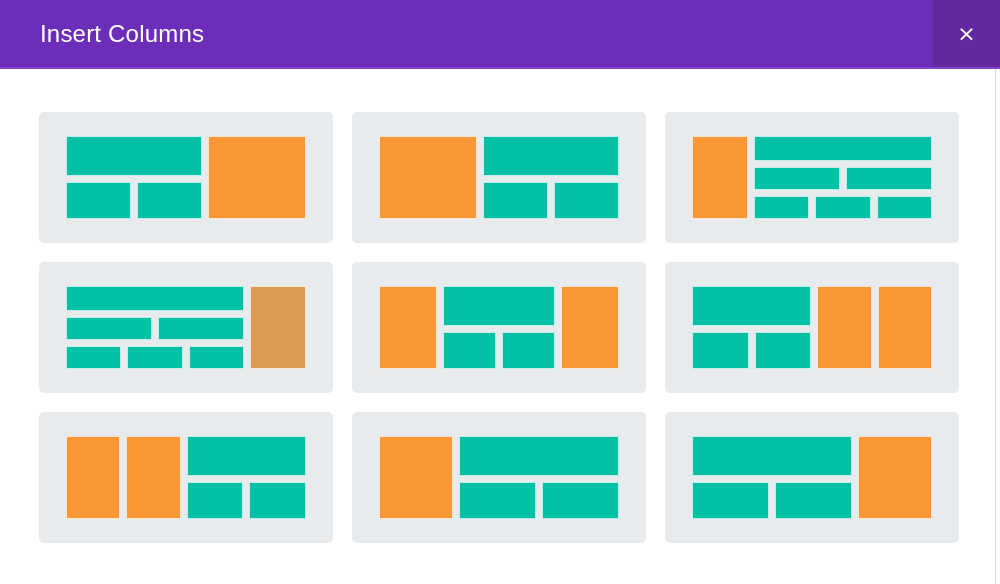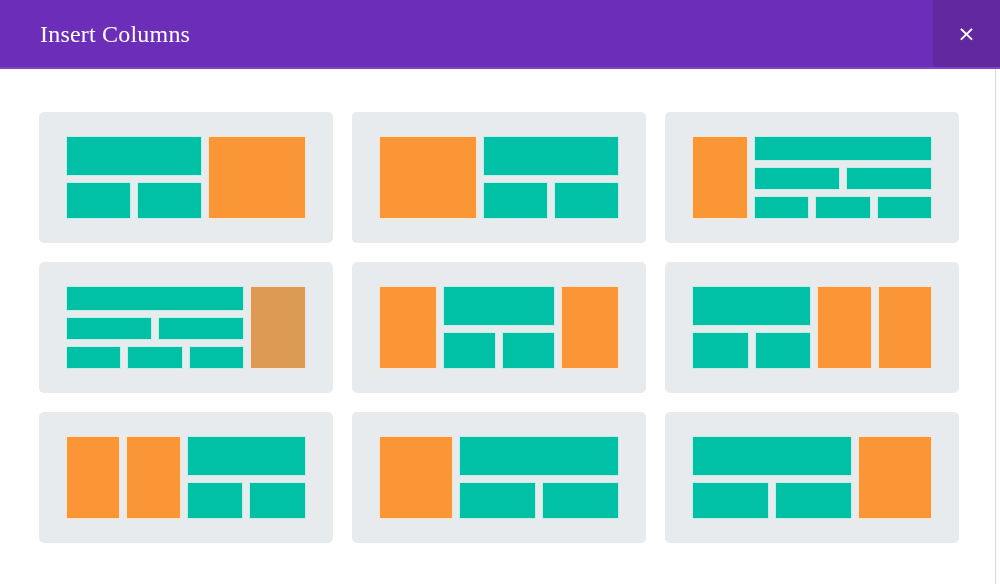"Insert Columns" .modal-title { font-family: Liberation Serif, serif -> none }
